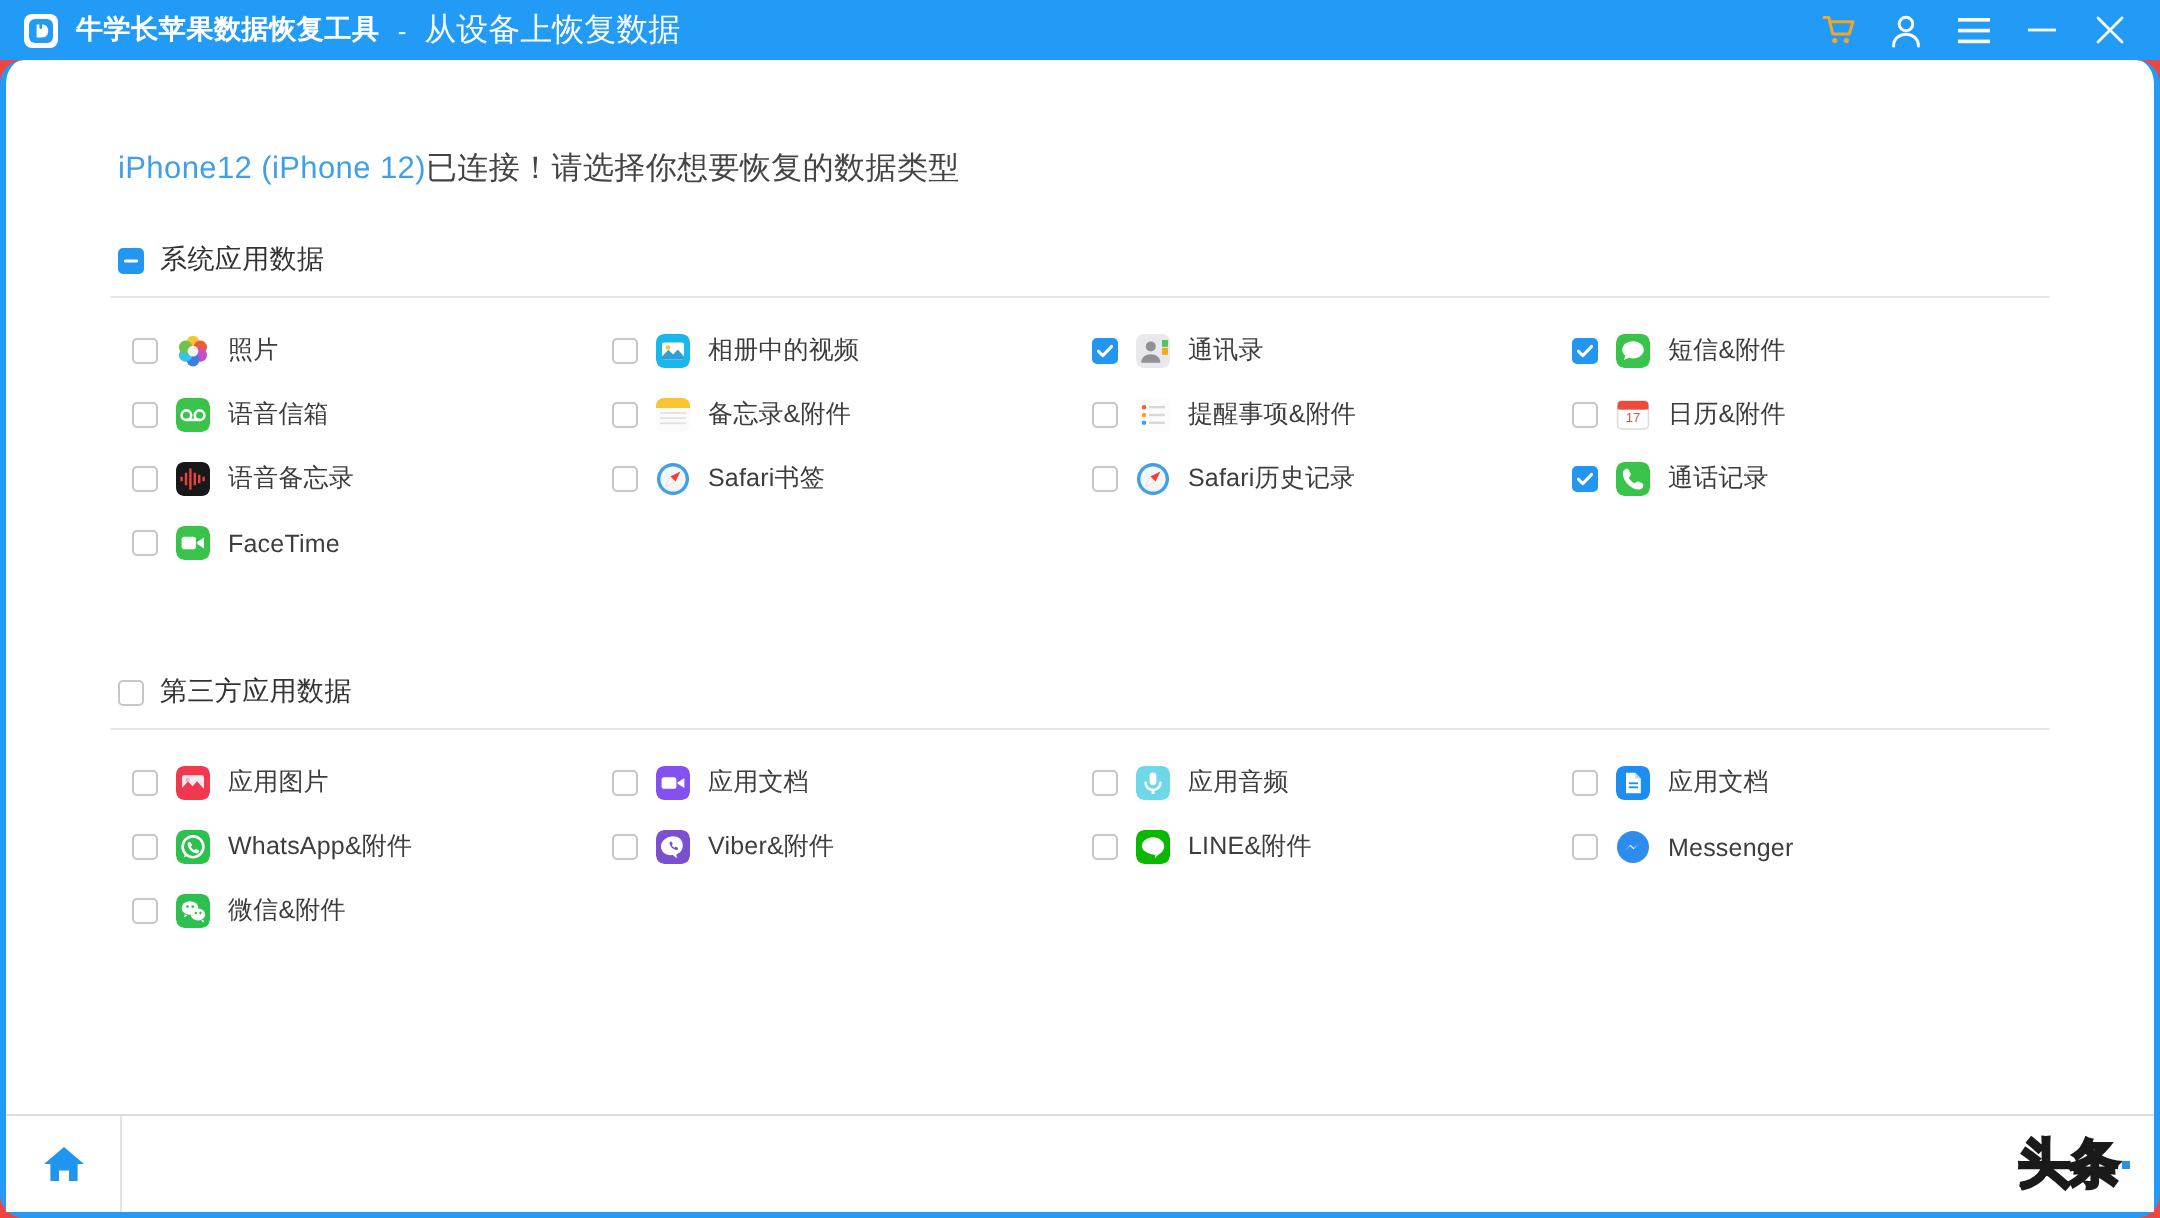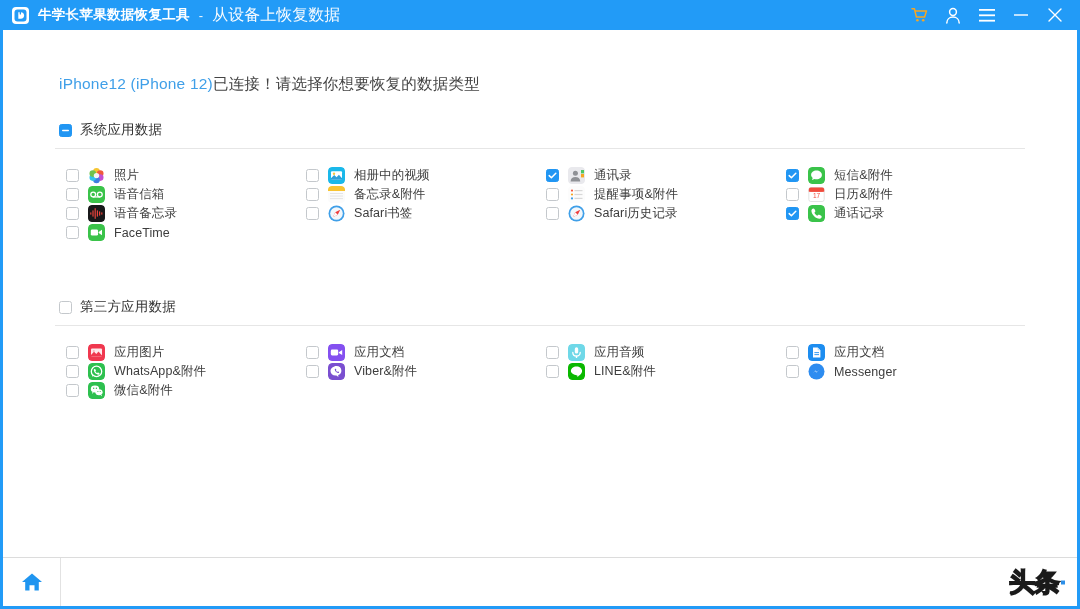"iPhone12 (iPhone 12)已连接！请选择你想要恢复的数据类型" .frame { border-radius: none -> 12px }
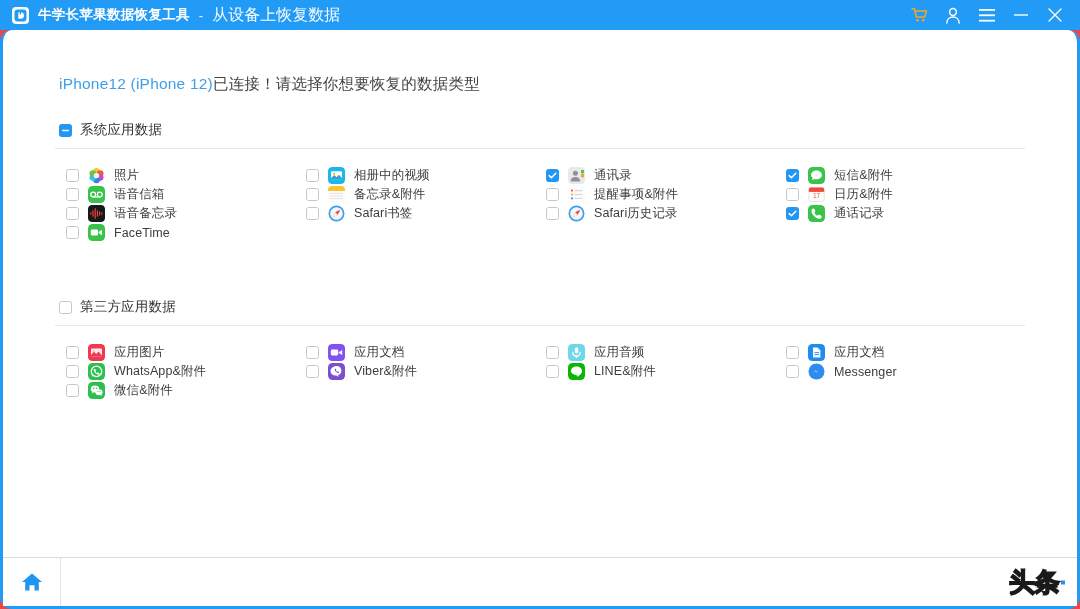"照片" .grid { row-gap: none -> 13px }
